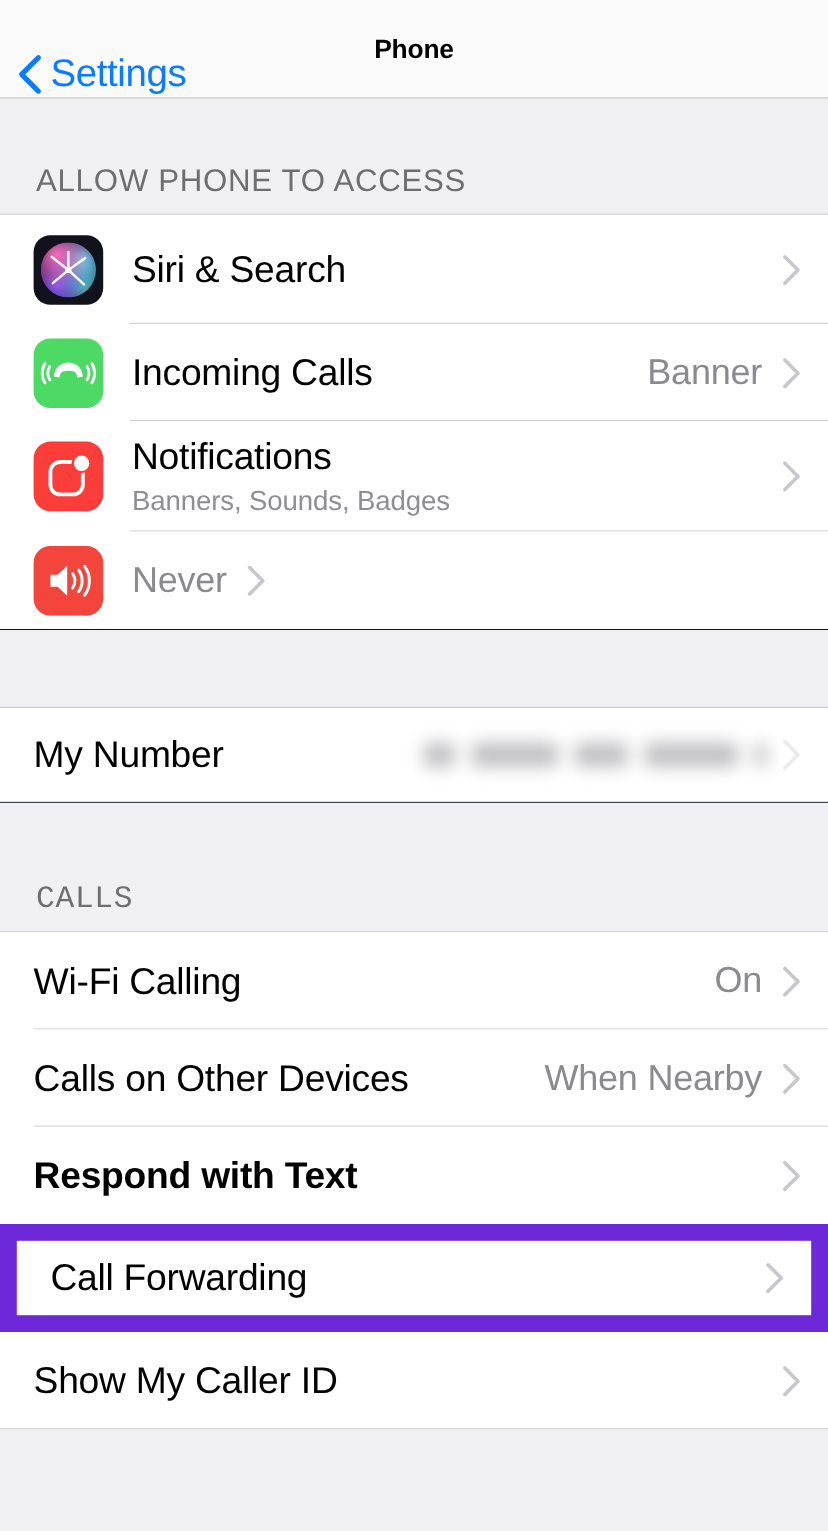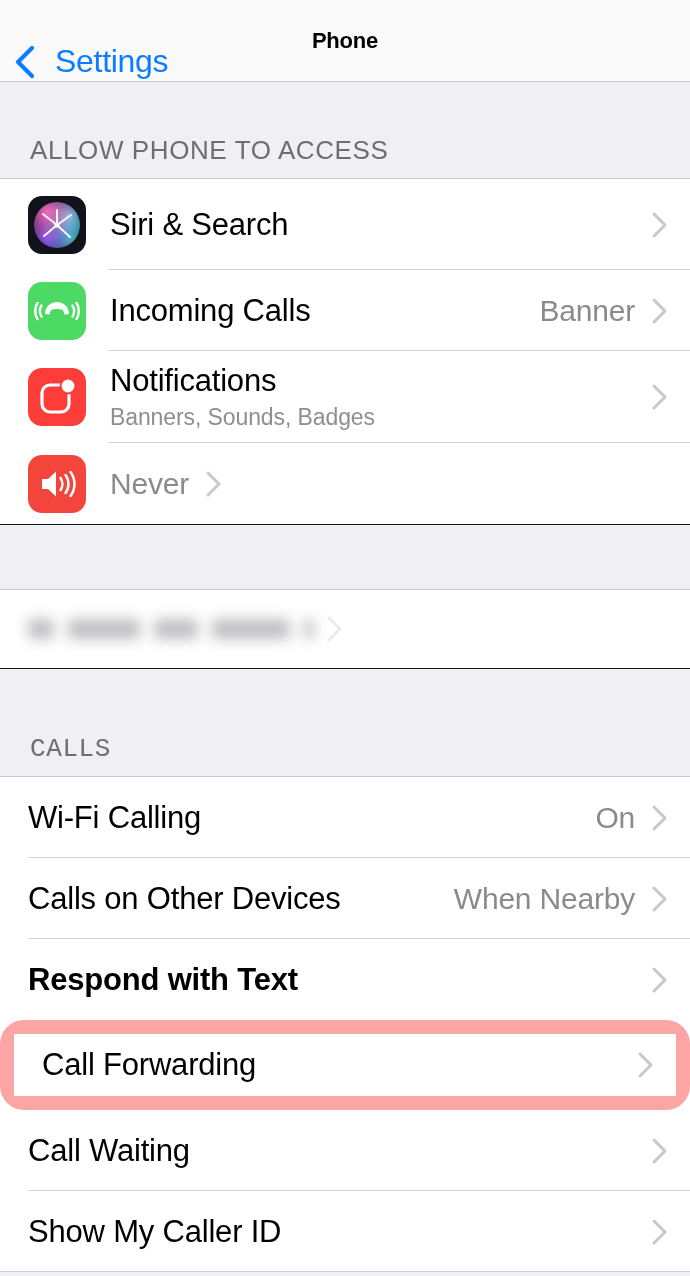"Settings" .back-btn { gap: 19px -> 6px }
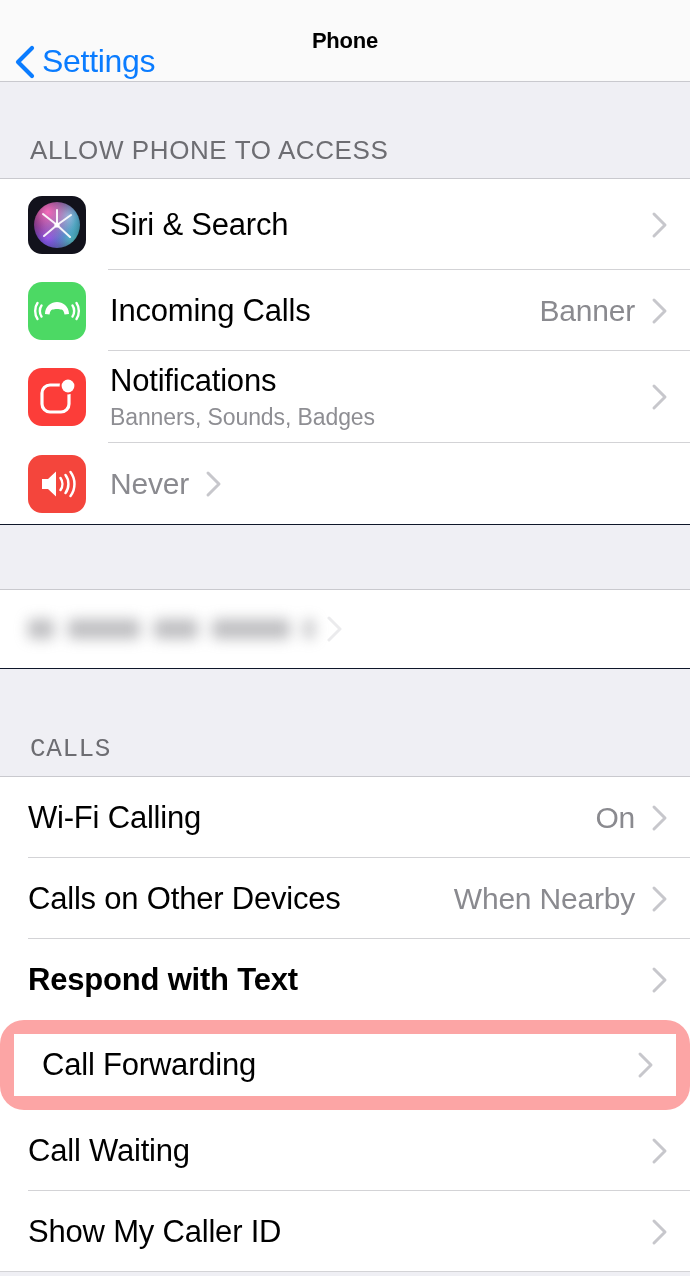"My Number" div.row-text { html: none -> <div> <div>My Number</div> </div> }
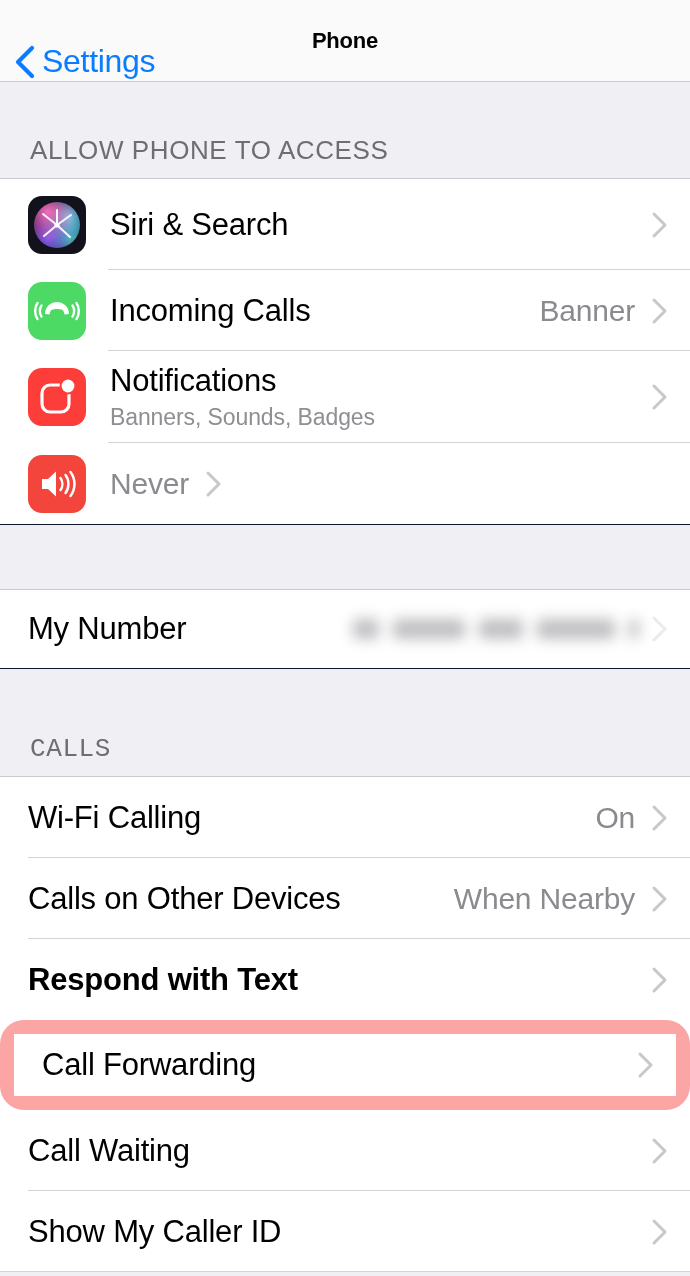"Call Forwarding" div.highlight-wrap { background: #fca5a5 -> #6d28d9; border-radius: 24px -> none }
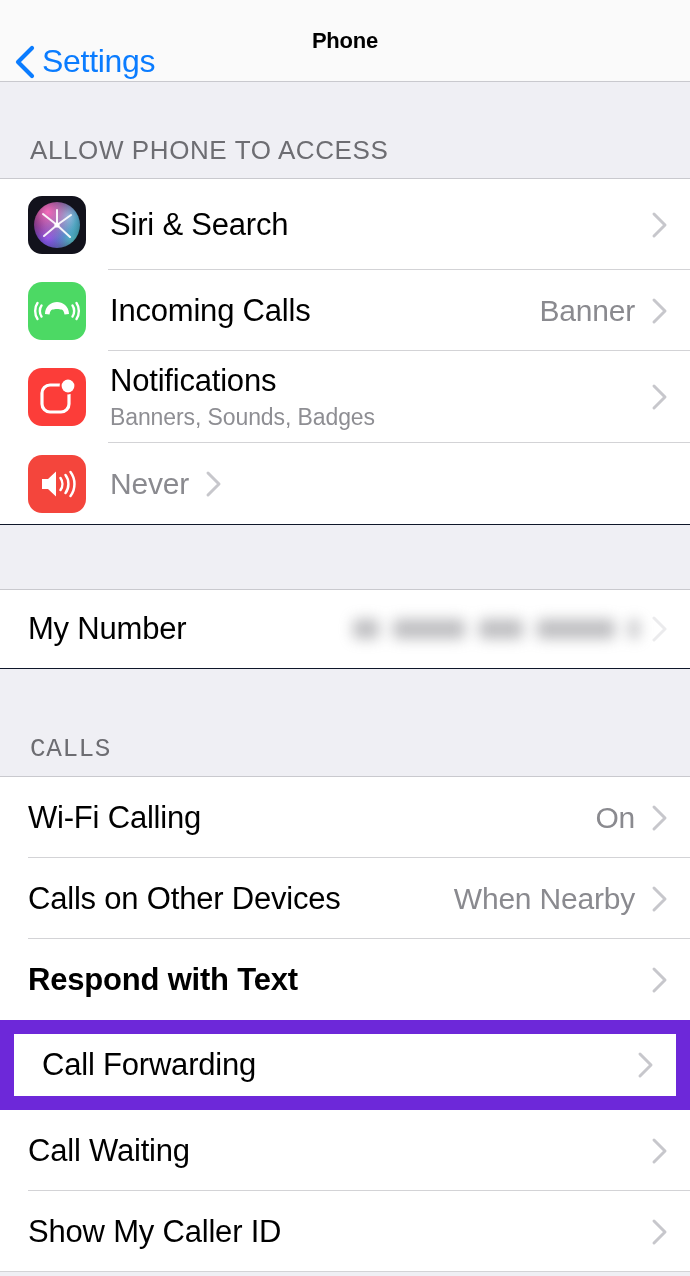"Call Waiting" div.row { html: <div> <div> <div>Call Waiting</div> </div> <svg> <polyline></polyline> </svg> <div></div> </div> -> none }
